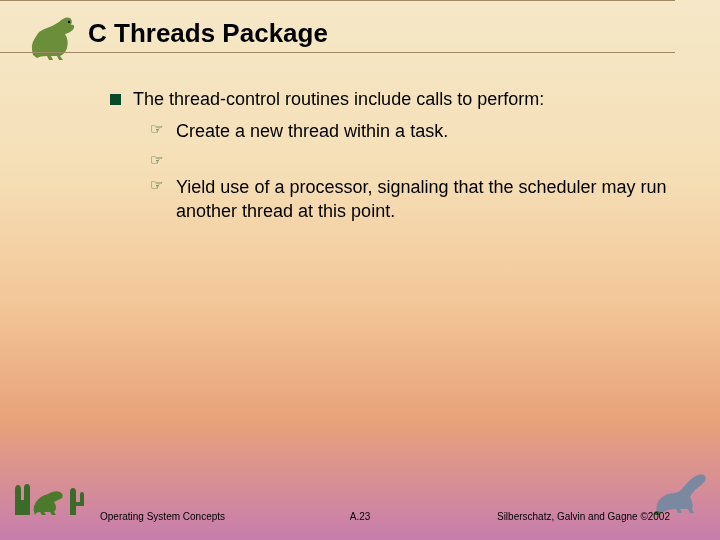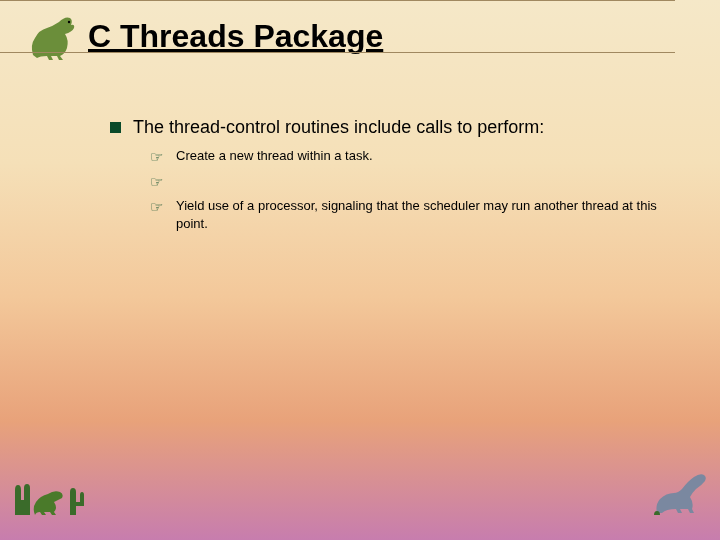"C Threads Package" .title { font-size: 32px -> 26px; text-decoration: underline -> none }
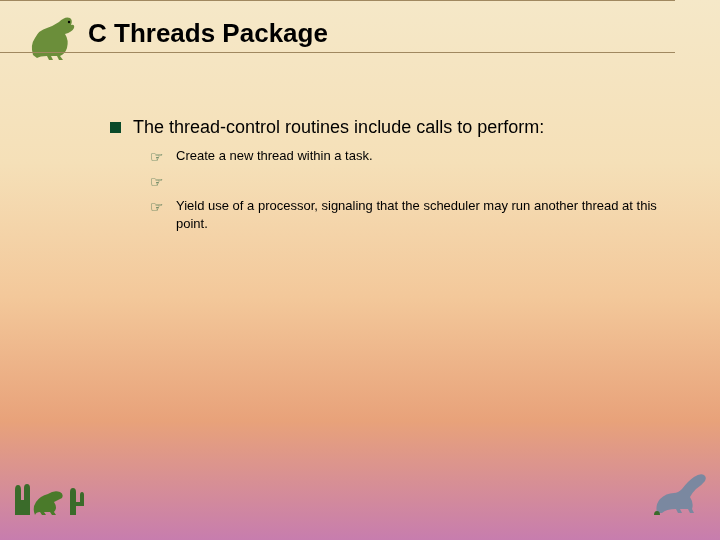"The thread-control routines include" .content { top: 116px -> 88px }
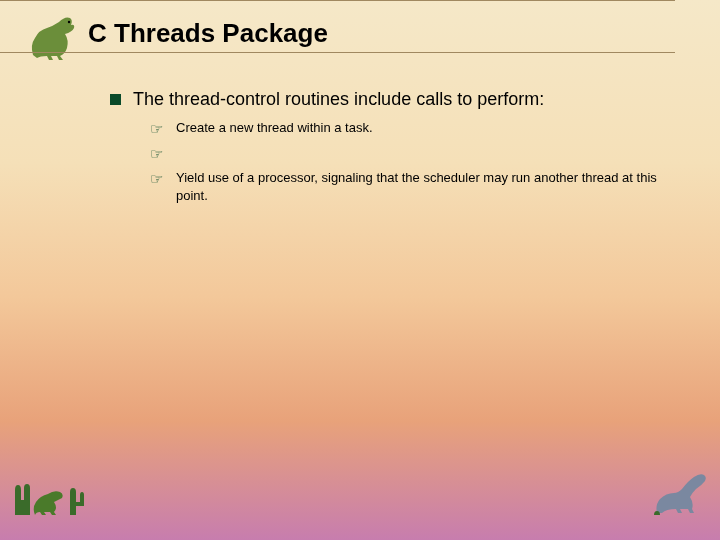"Create a new thread within" .lvl2-text { font-size: 13px -> 18px }
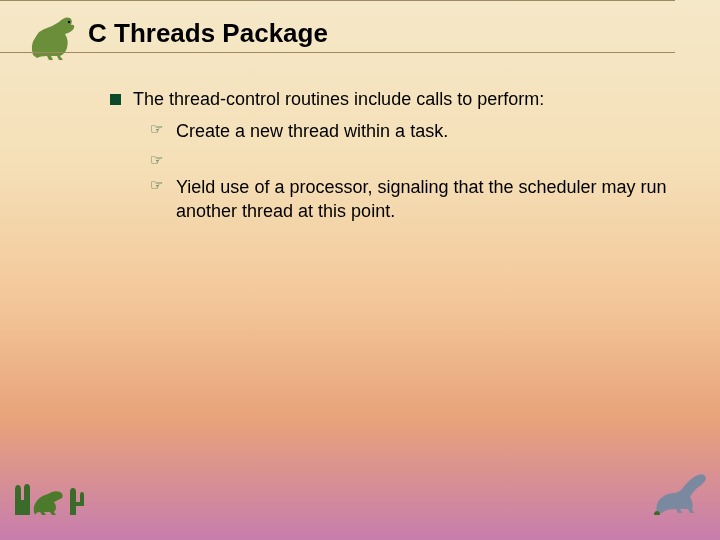"Operating System Concepts" div.footer { html: none -> <div> <span>Operating System Concepts</span> <span>A.23</span> <span>Silberschatz, Galvin and Gagne ©2002</span> </div> }
